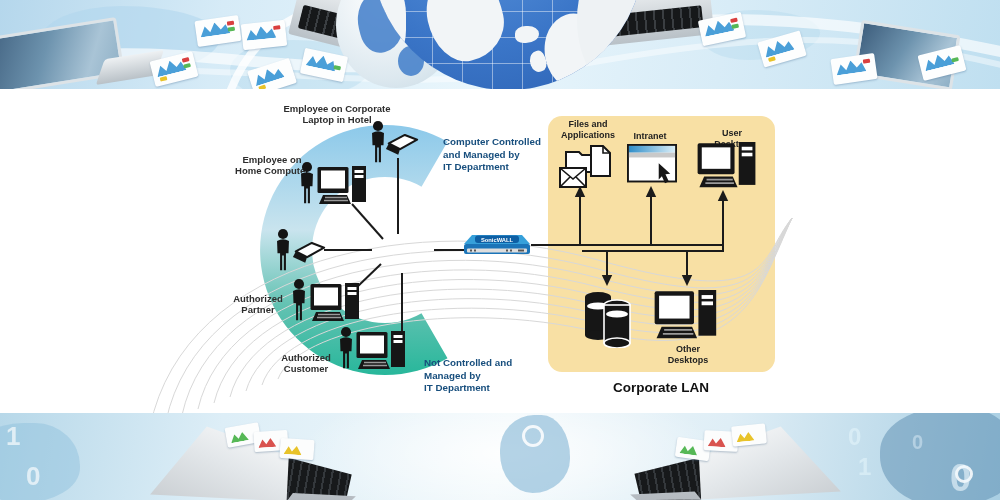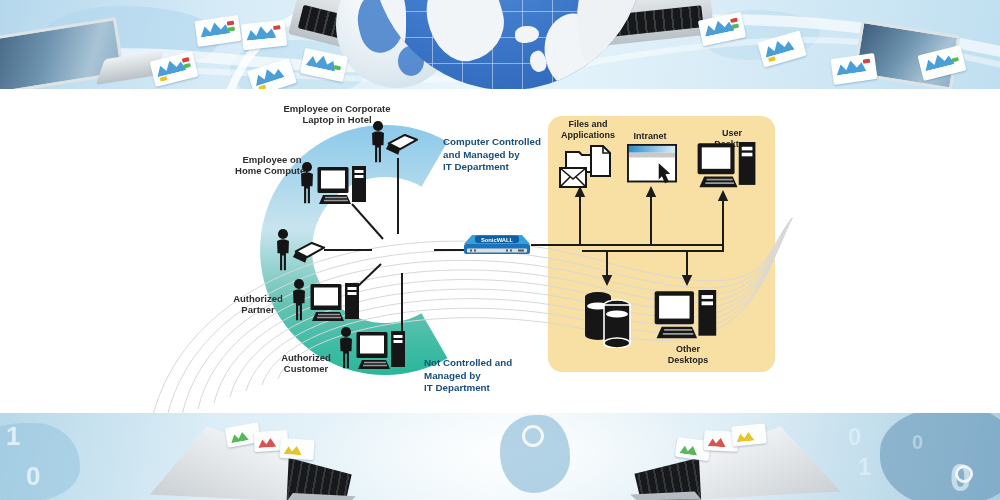"Corporate LAN" div.lan-title { html: none -> <div>Corporate LAN</div> }
